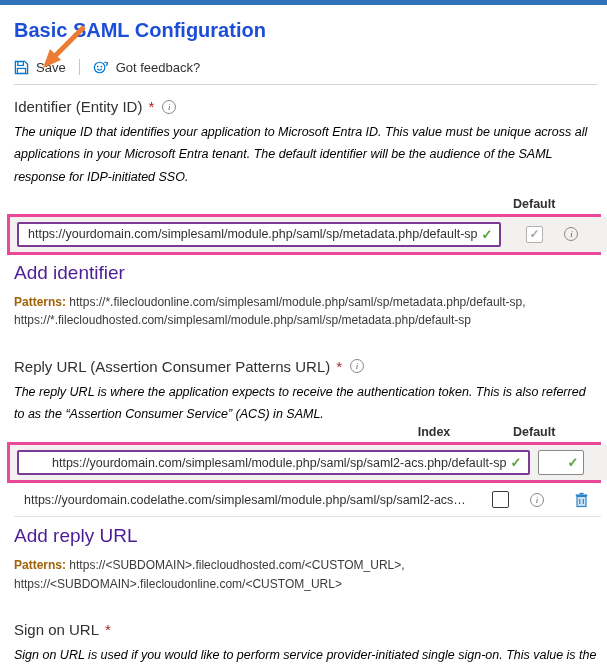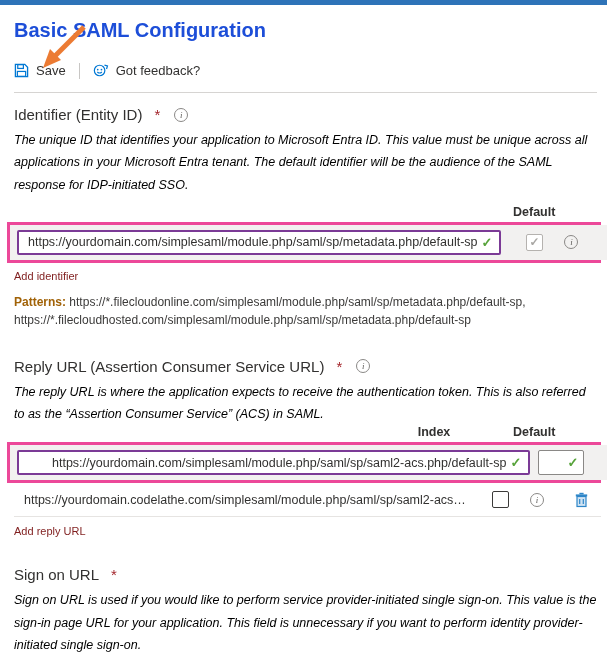"Save" .toolbar { align-items: flex-start -> flex-end; margin-top: 21px -> 13px }
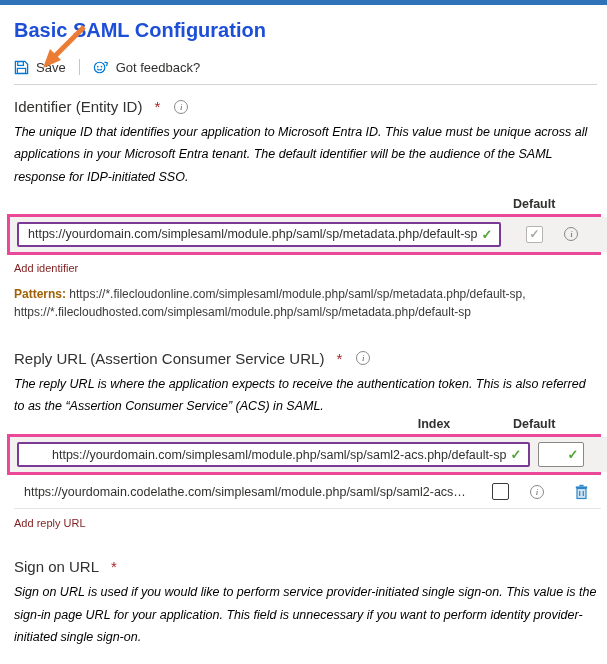"Identifier (Entity ID)" .section-title { gap: 10px -> 4px }
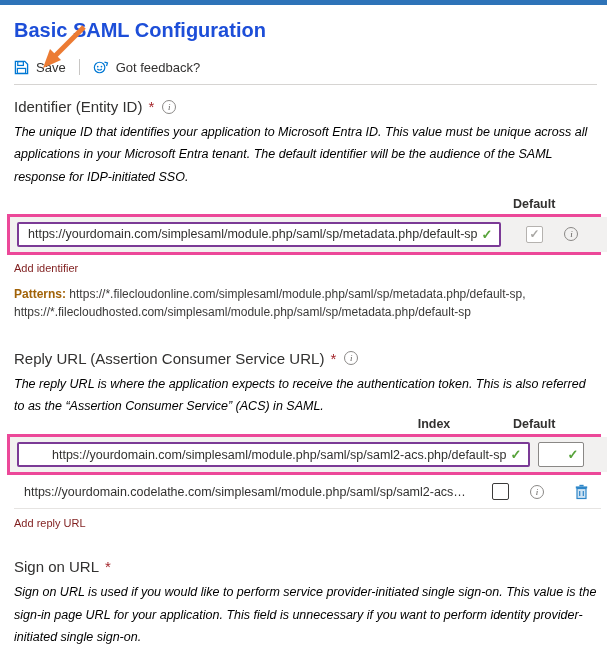"Add identifier" .link { color: #7f1d1d -> #4c1d95; font-size: 11px -> 19px }
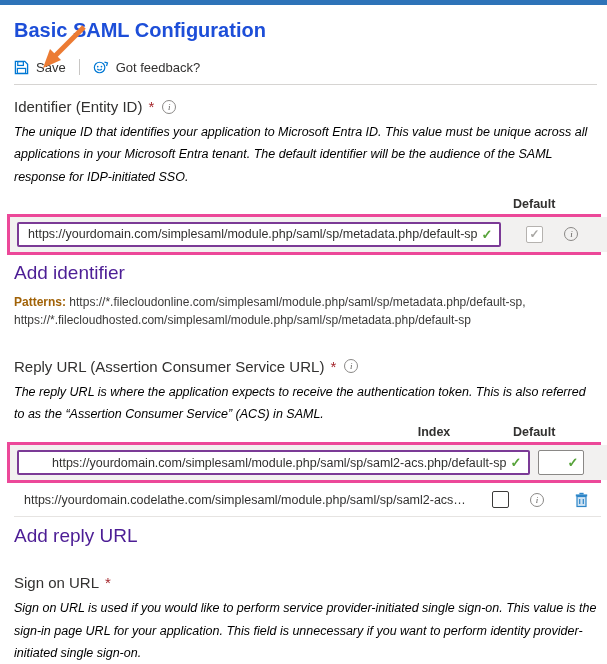"Reply URL (Assertion Consumer Service" span { text: Service -> Patterns }
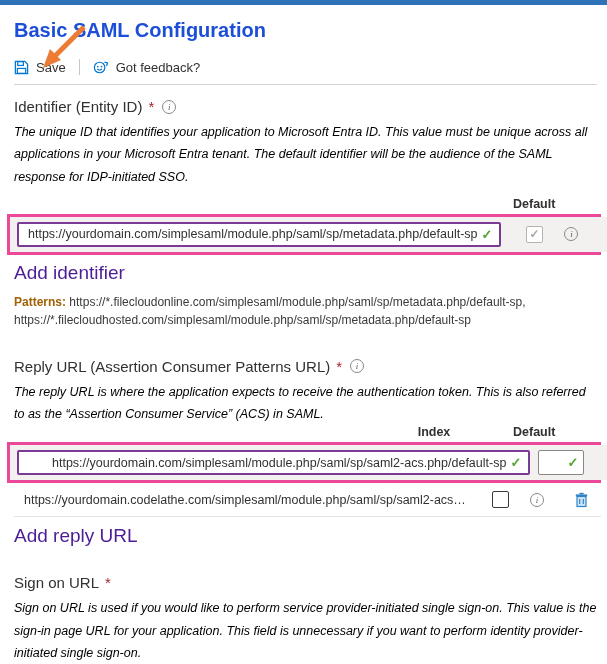"Patterns: https://<SUBDOMAIN>.filecloudhosted.com/<CUSTOM_URL>," div.patterns { html: none -> <div> <b>Patterns:</b> <span>https://&lt;SUBDOMAIN&gt;.filecloudhosted.com/&lt;CUSTOM_URL&gt;,</span><br> <span>https://&lt;SUBDOMAIN&gt;.filecloudonline.com/&lt;CUSTOM_URL&gt;</span> </div> }
